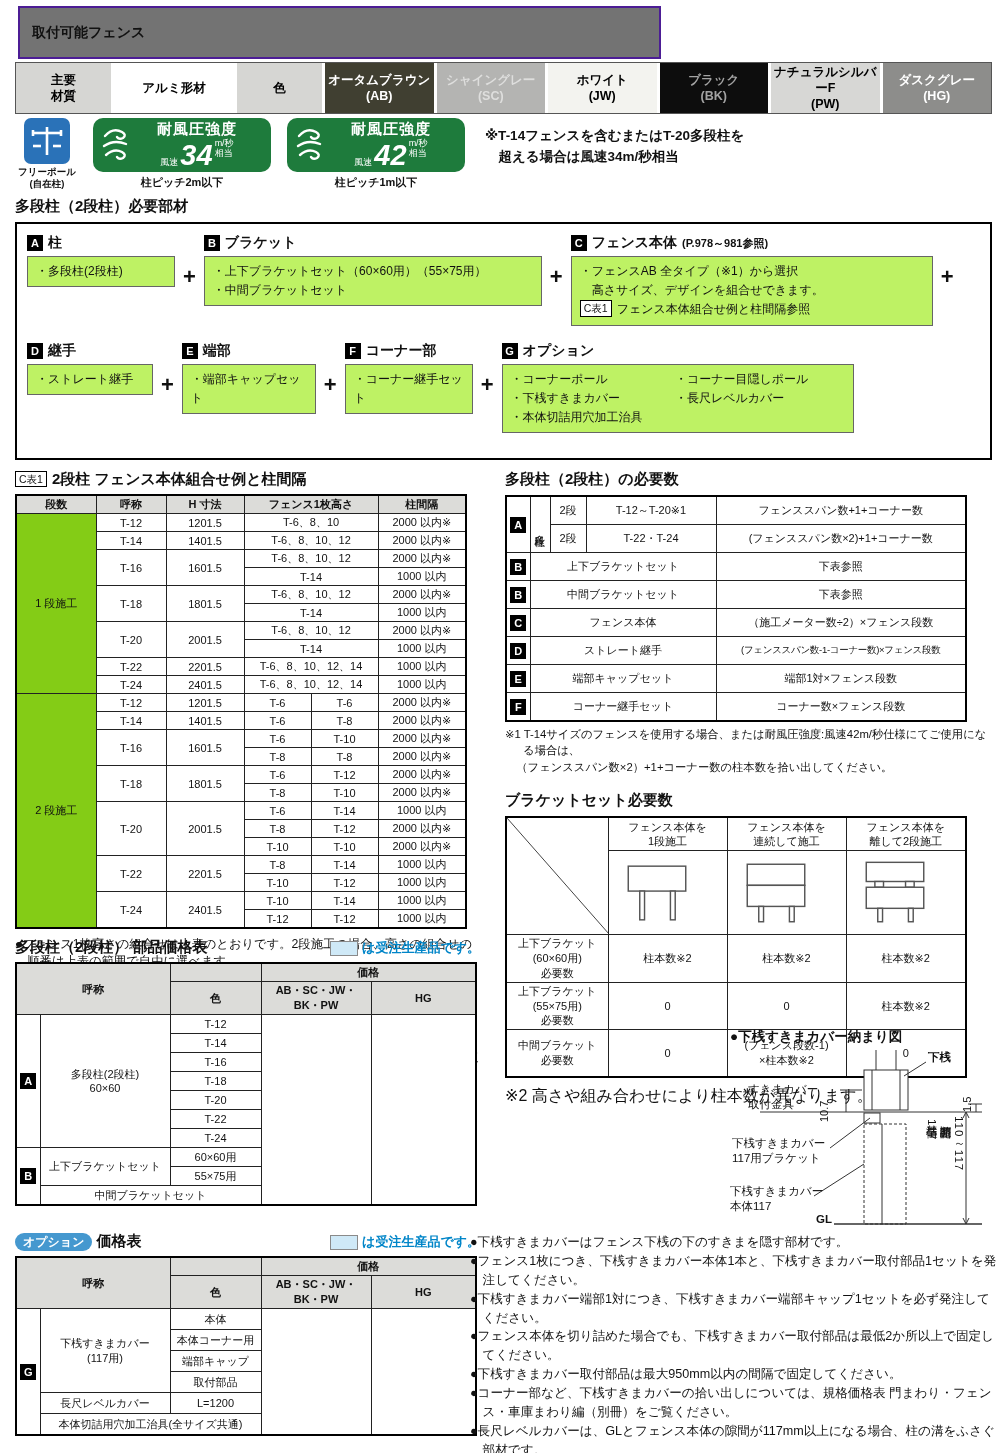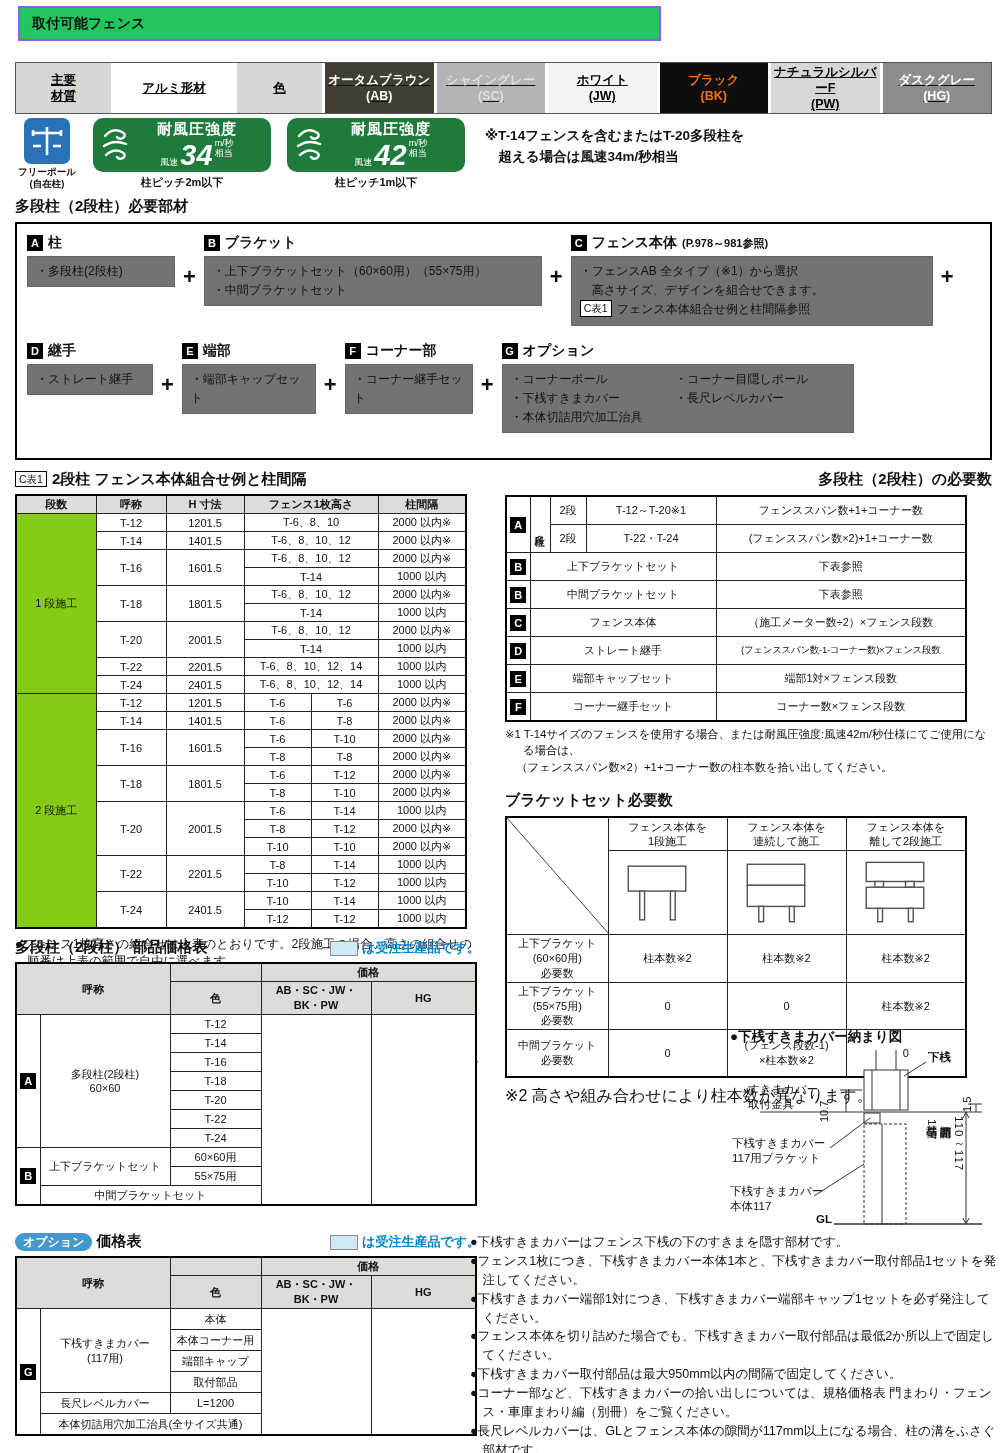"取付可能フェンス" .top-box { background: #22c55e -> #737373; border: 2px solid #8b5cf6 -> 2px solid #4c1d95; padding: 5px 12px -> 14px 12px }
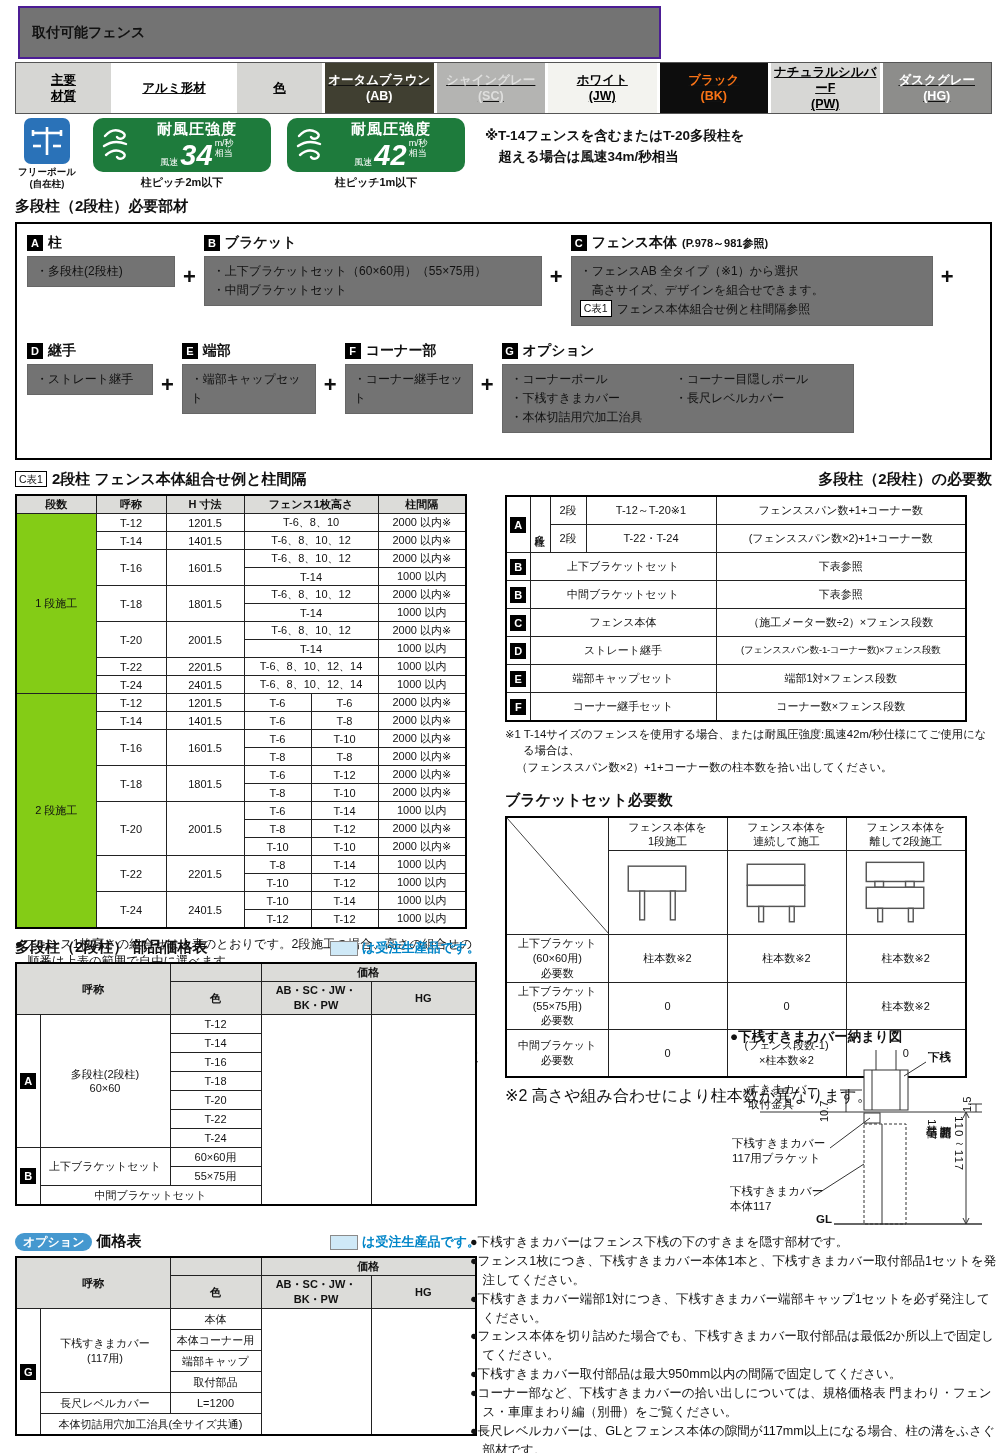"主要" div.abs { text-decoration: underline -> none }
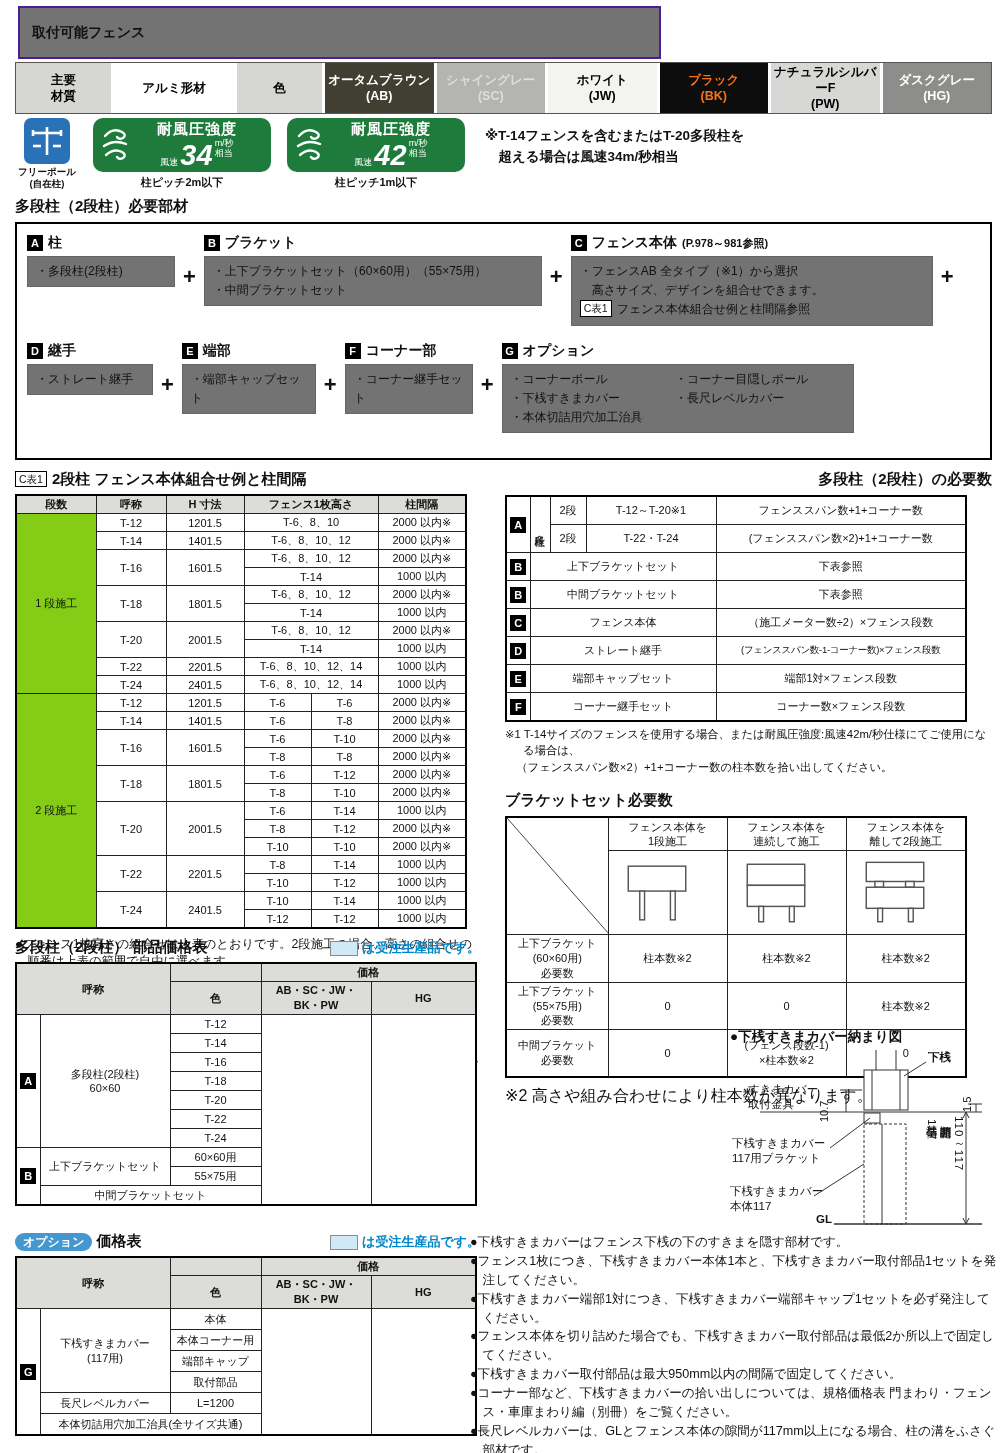"ブラック" div.mat-cell { color: #f97316 -> #a3a3a3 }
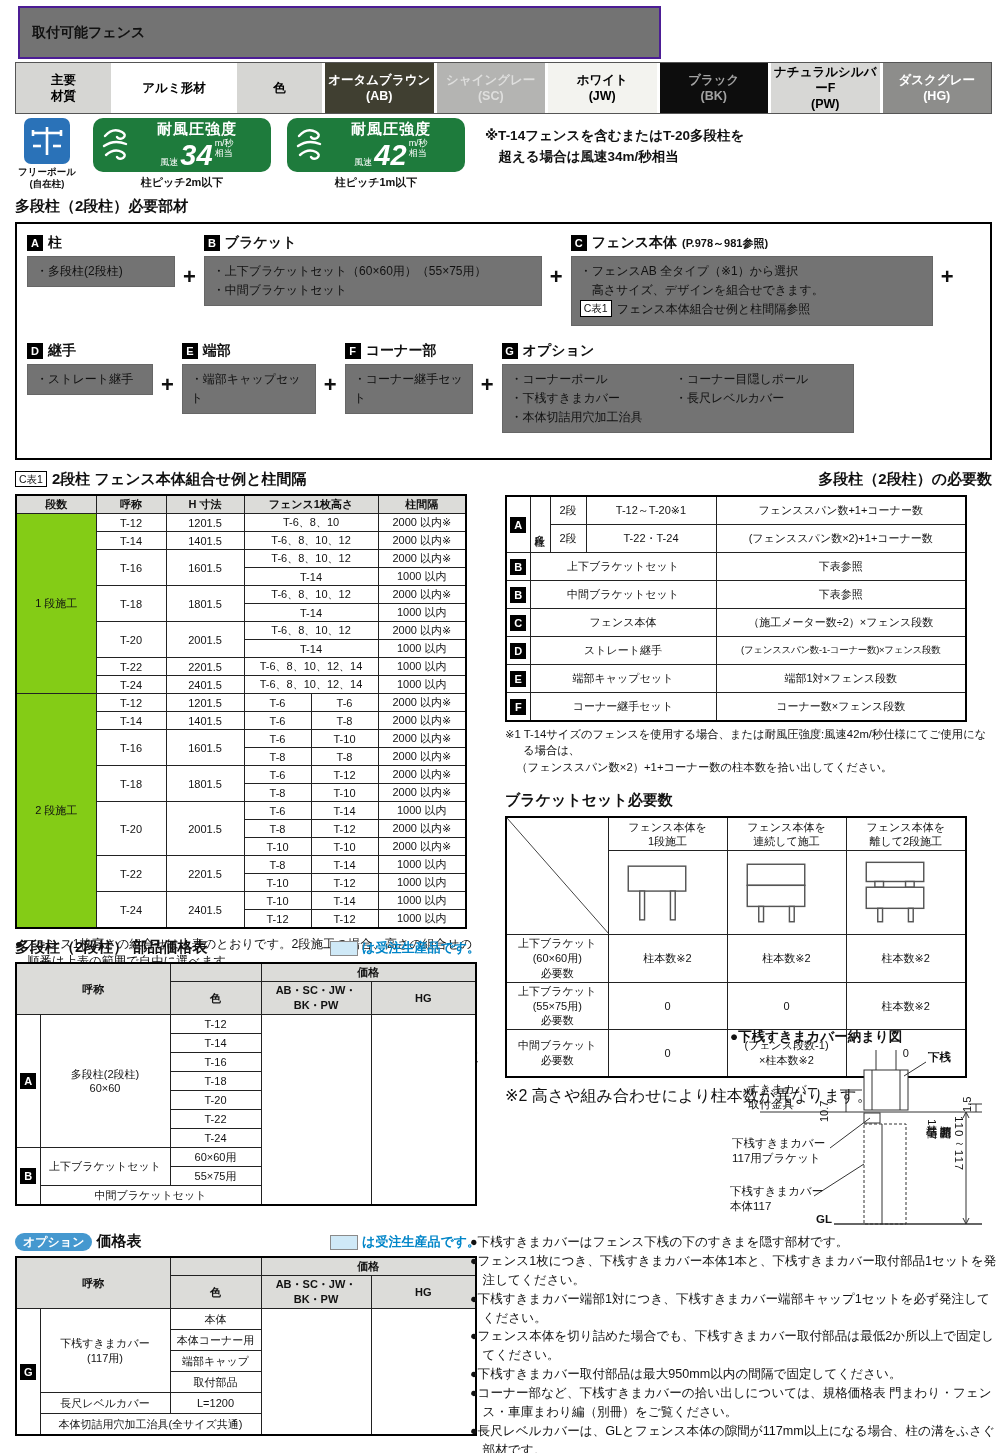"・多段柱(2段柱)" .comp-body { background: #737373 -> #bef264 }
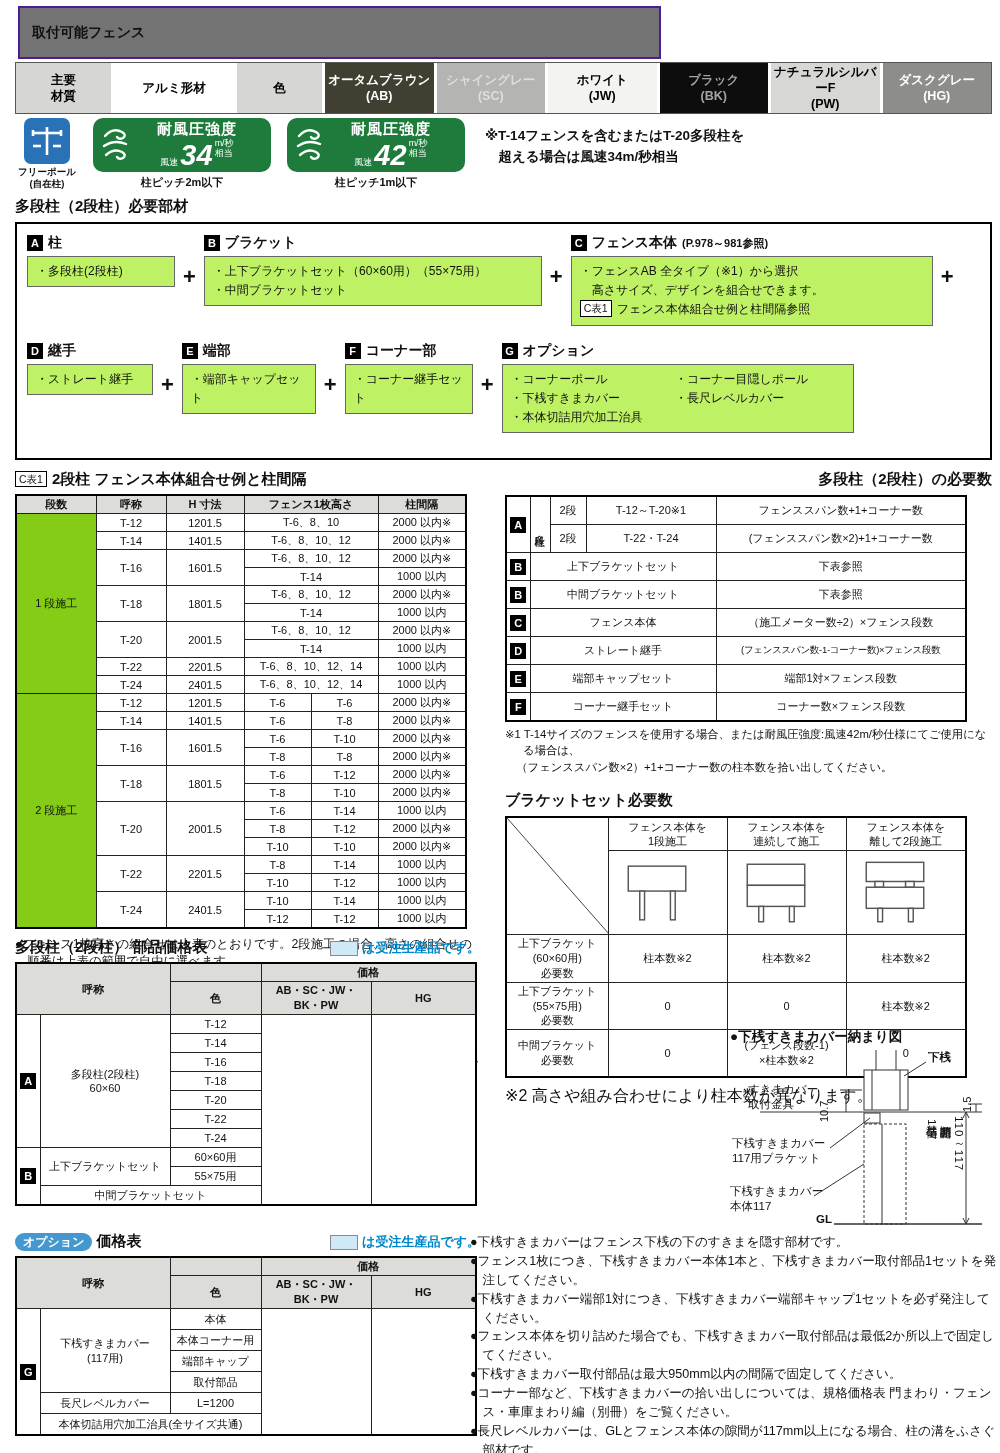"多段柱（2段柱）の必要数" div.sec-title { text-align: right -> none }
